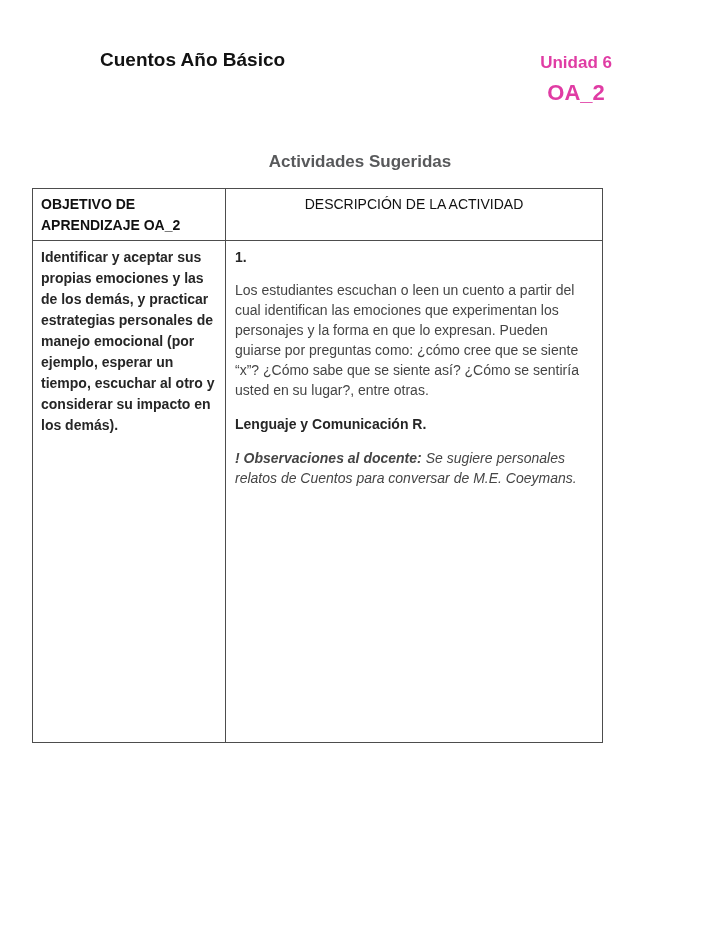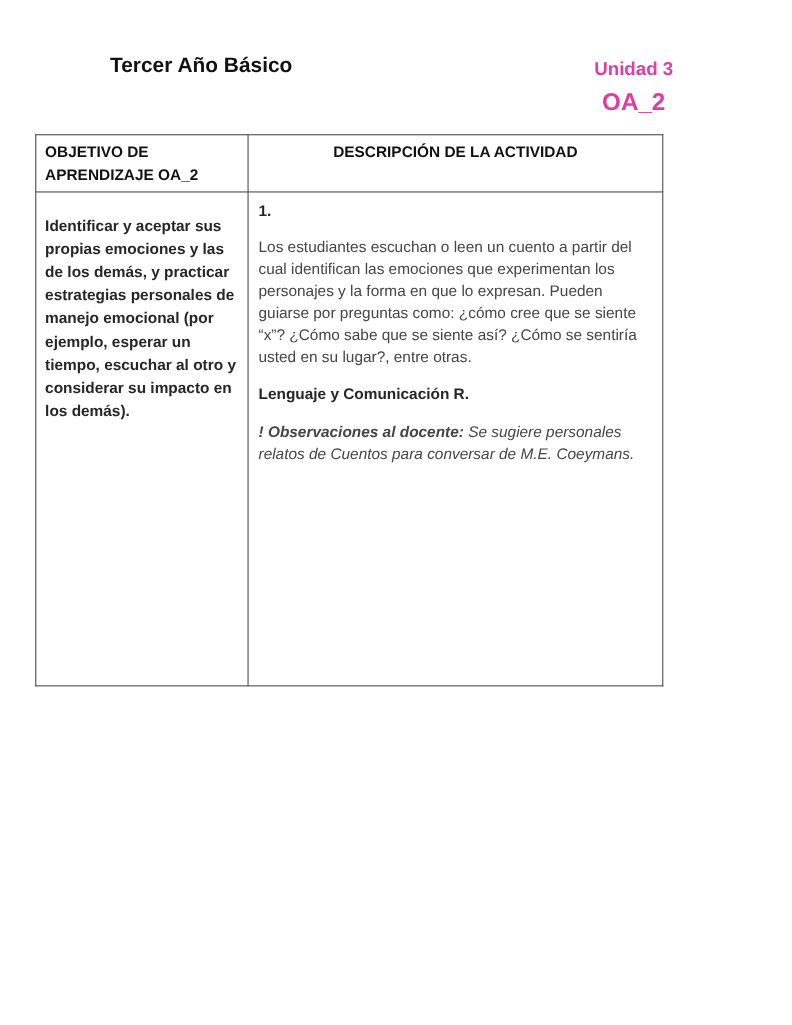"Tercer Año Básico" div.grade { text: Tercer -> Cuentos }
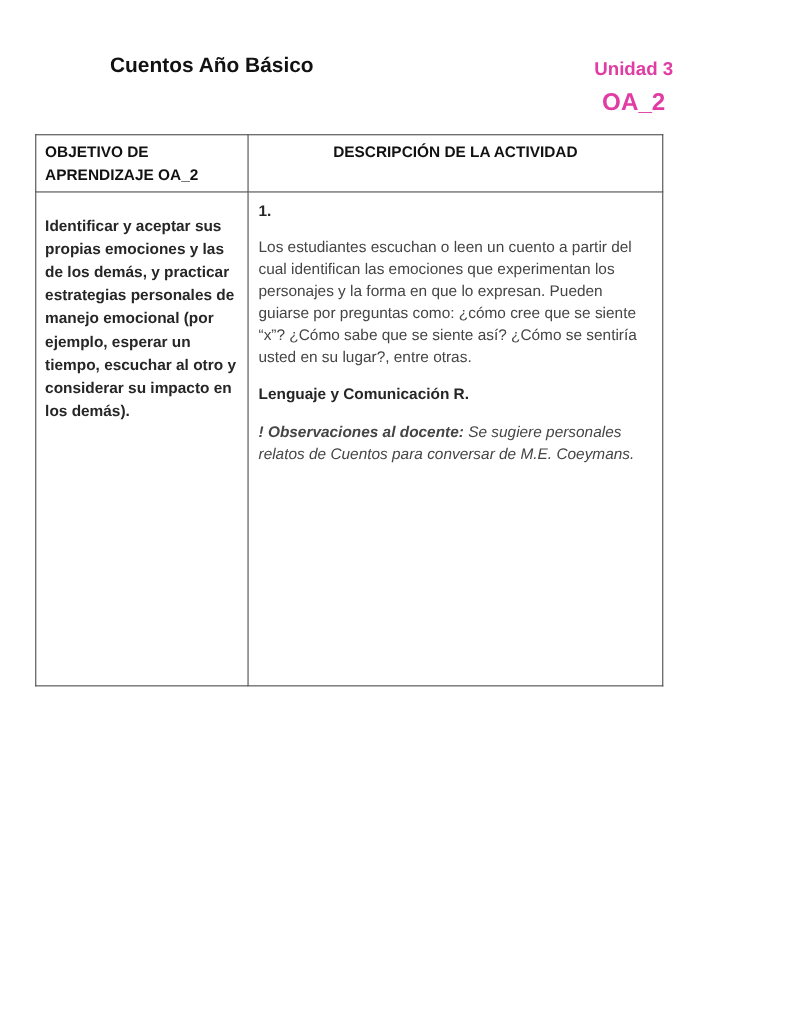"Unidad 3" div.unit { text: 3 -> 6 }
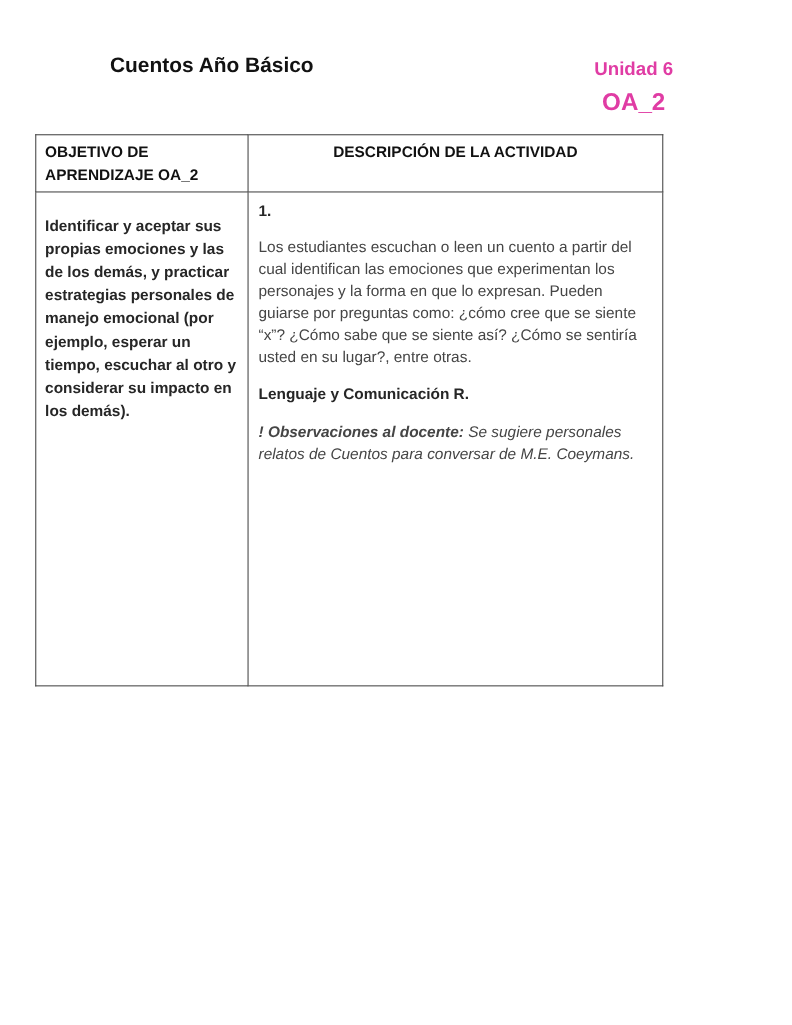"Actividades Sugeridas" h1.doc-title { html: none -> <h1>Actividades Sugeridas</h1> }
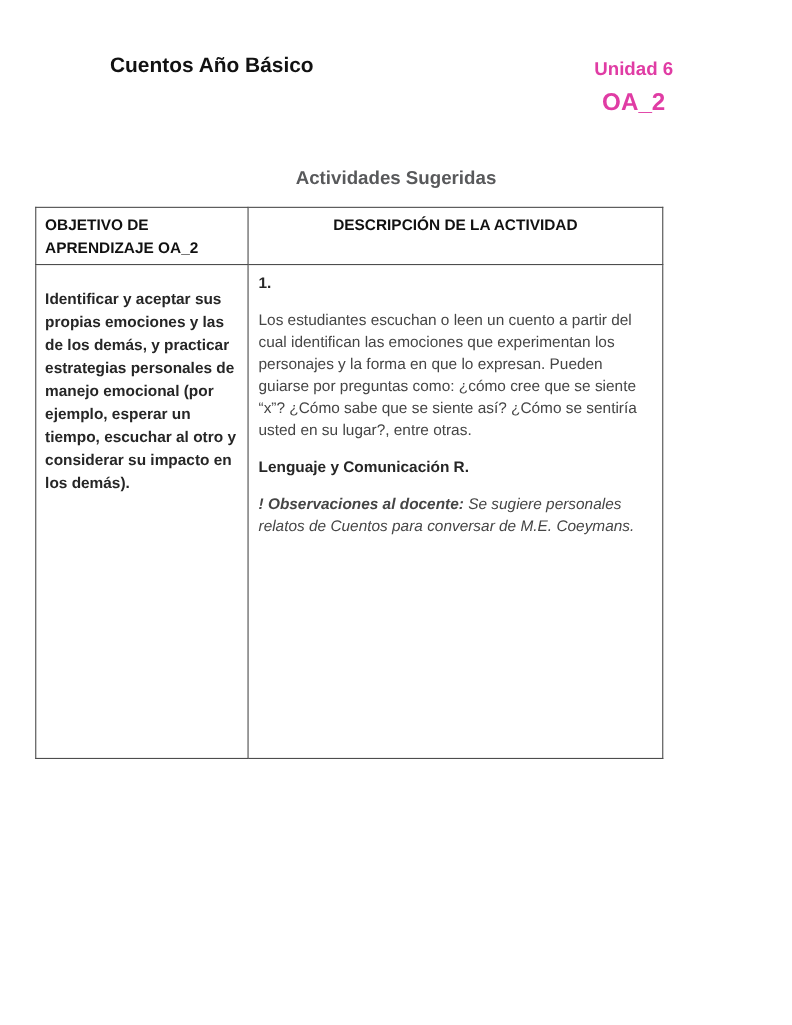"DESCRIPCIÓN DE LA ACTIVIDAD" th.col-description { font-weight: bold -> normal }
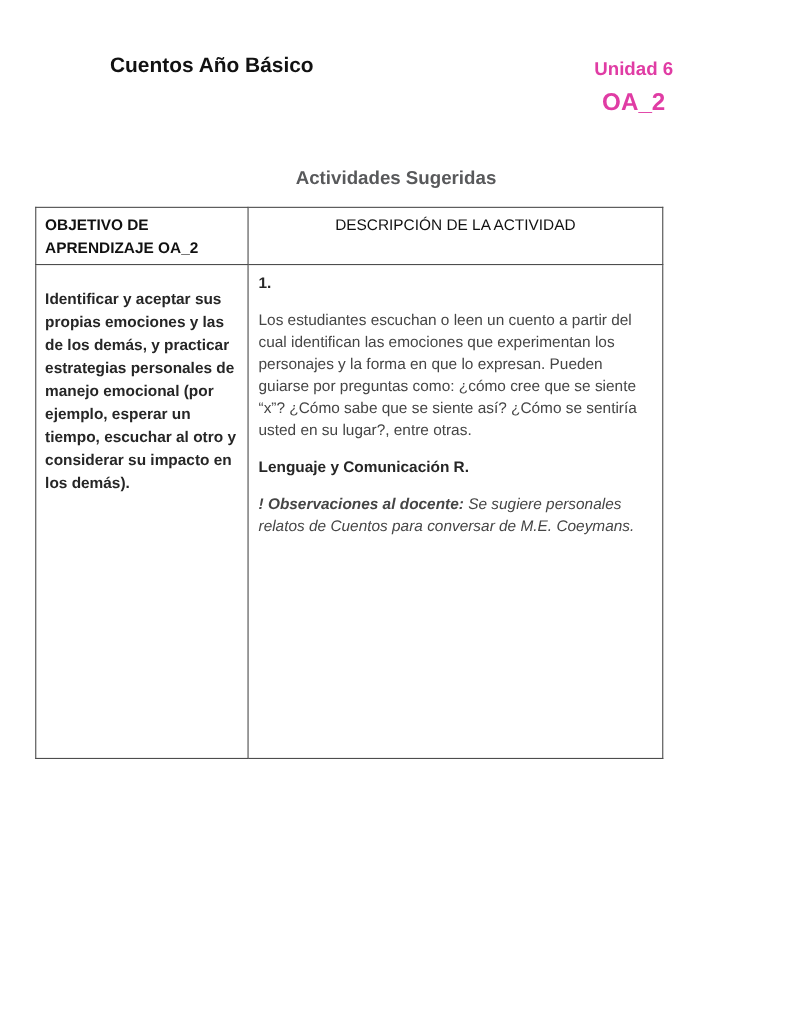"Identificar y aceptar sus propias" td.objective-cell { height: 449px -> 502px; padding: 20px 8px -> 6px 8px }
